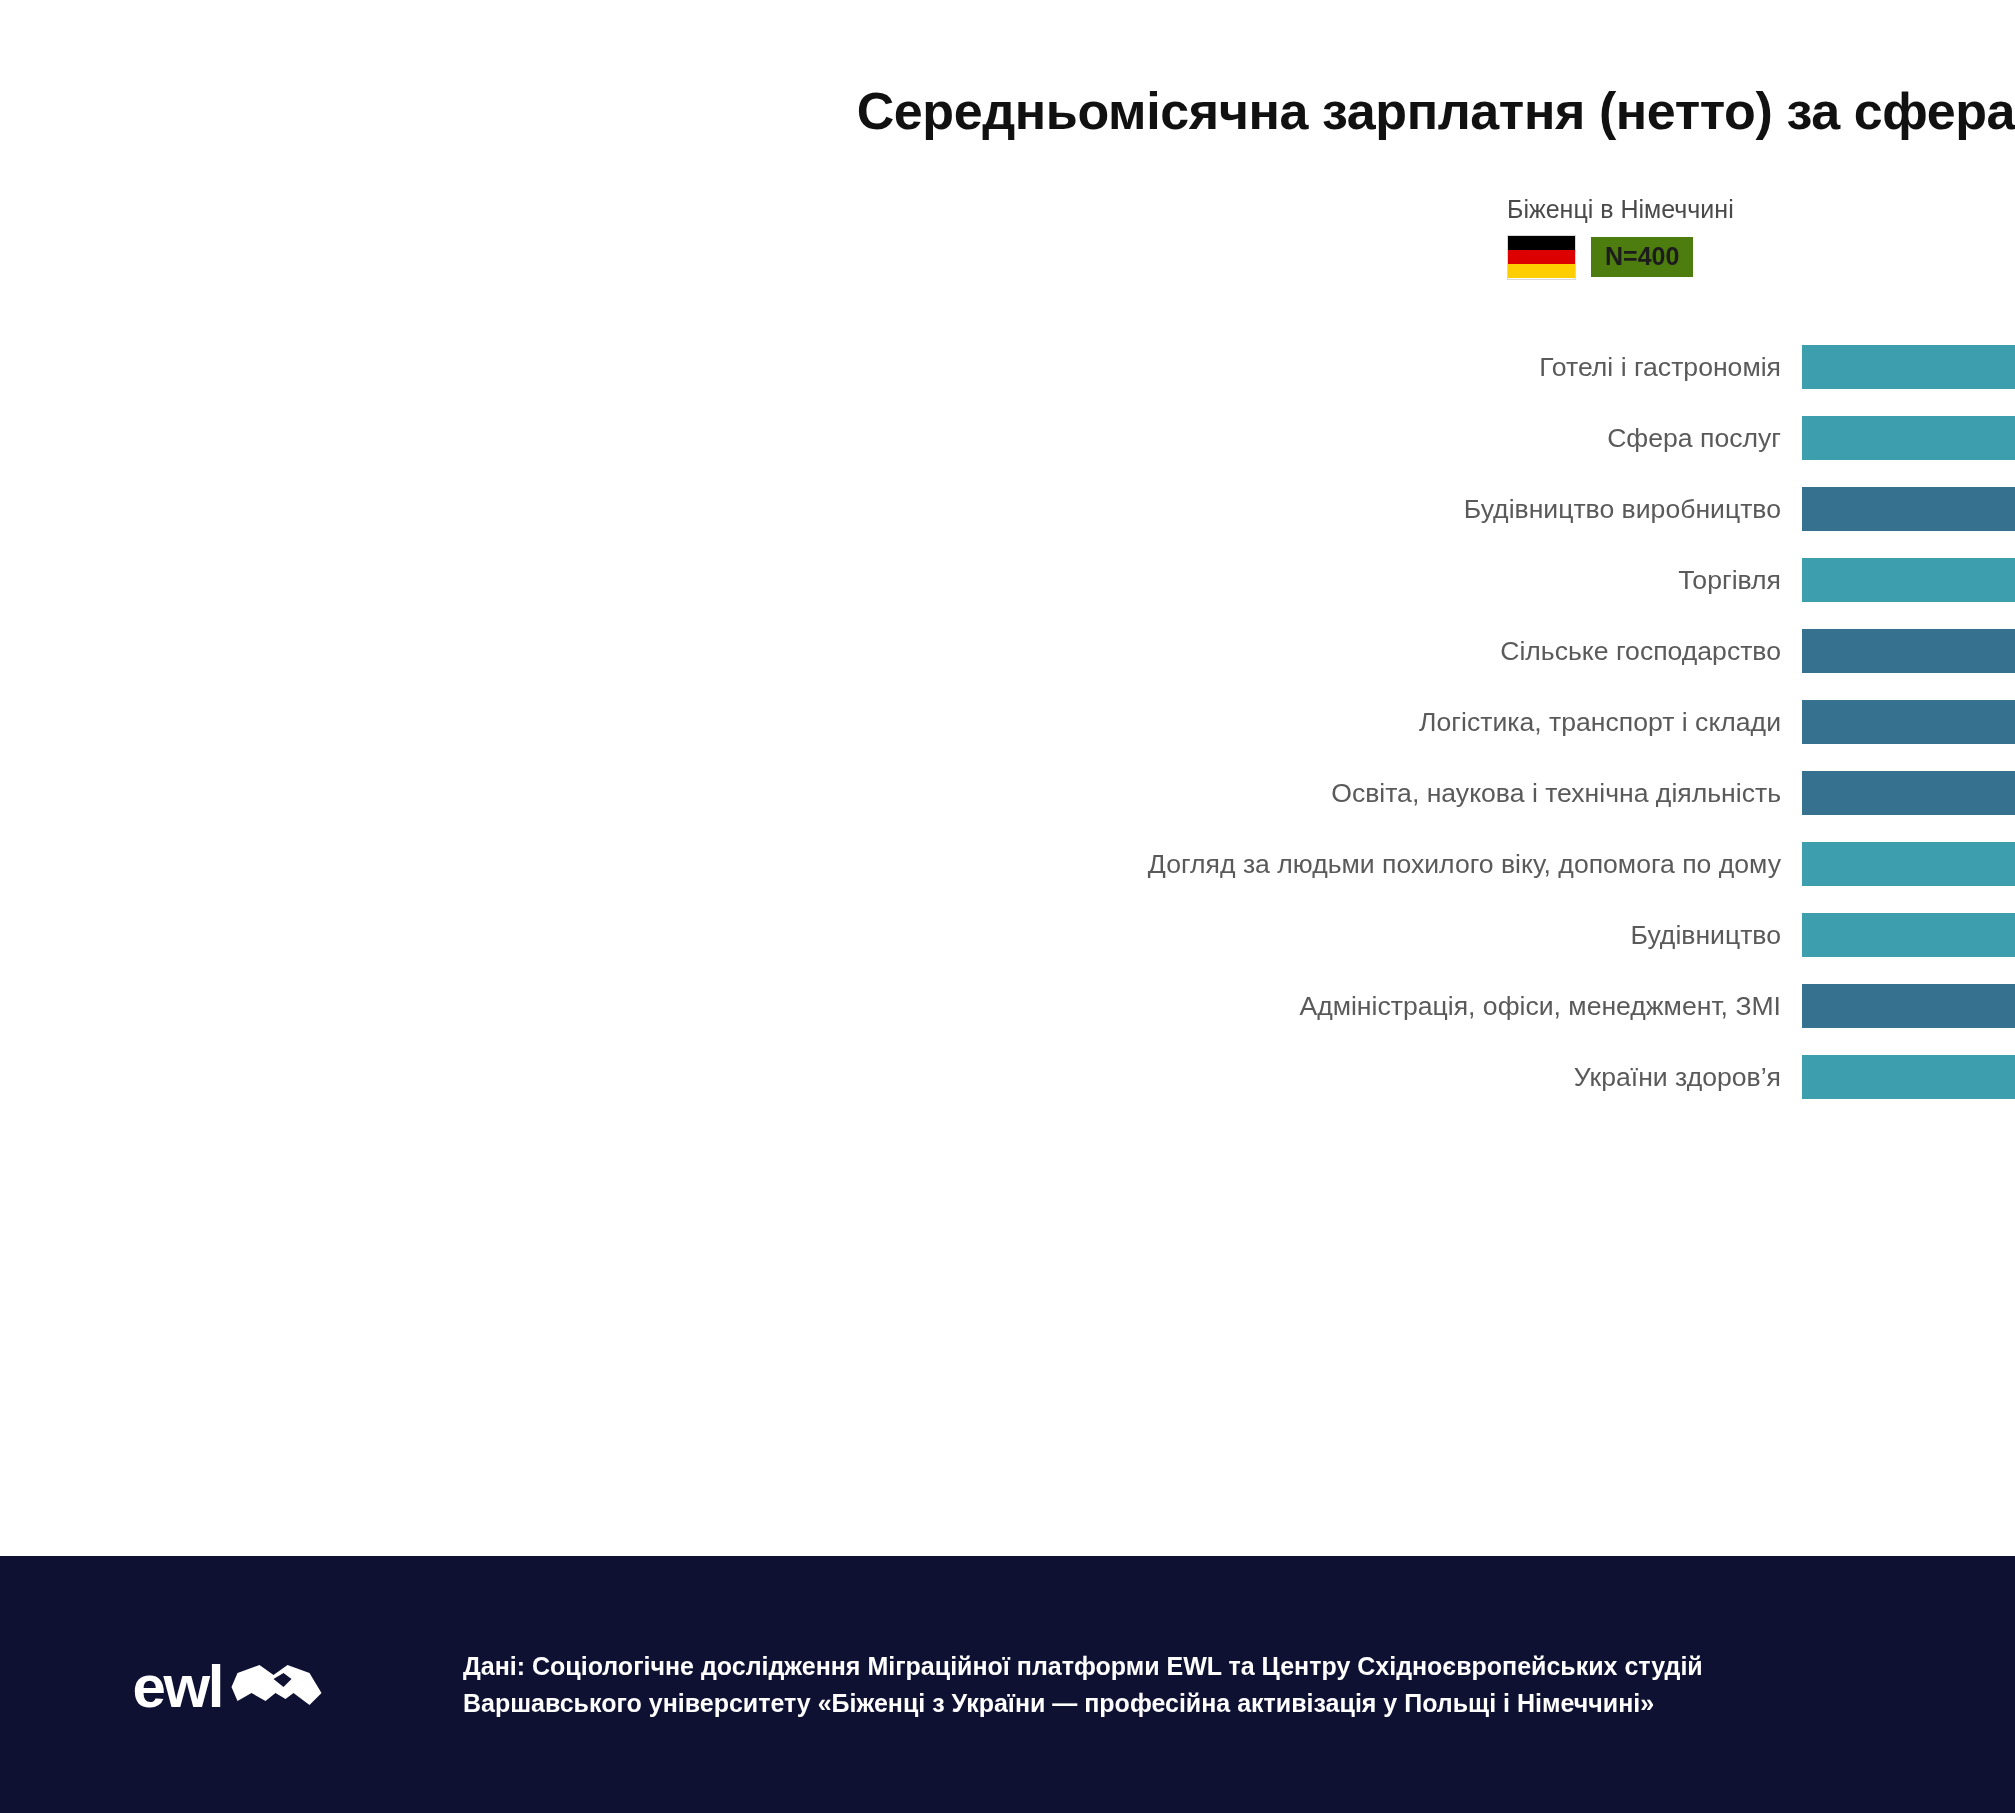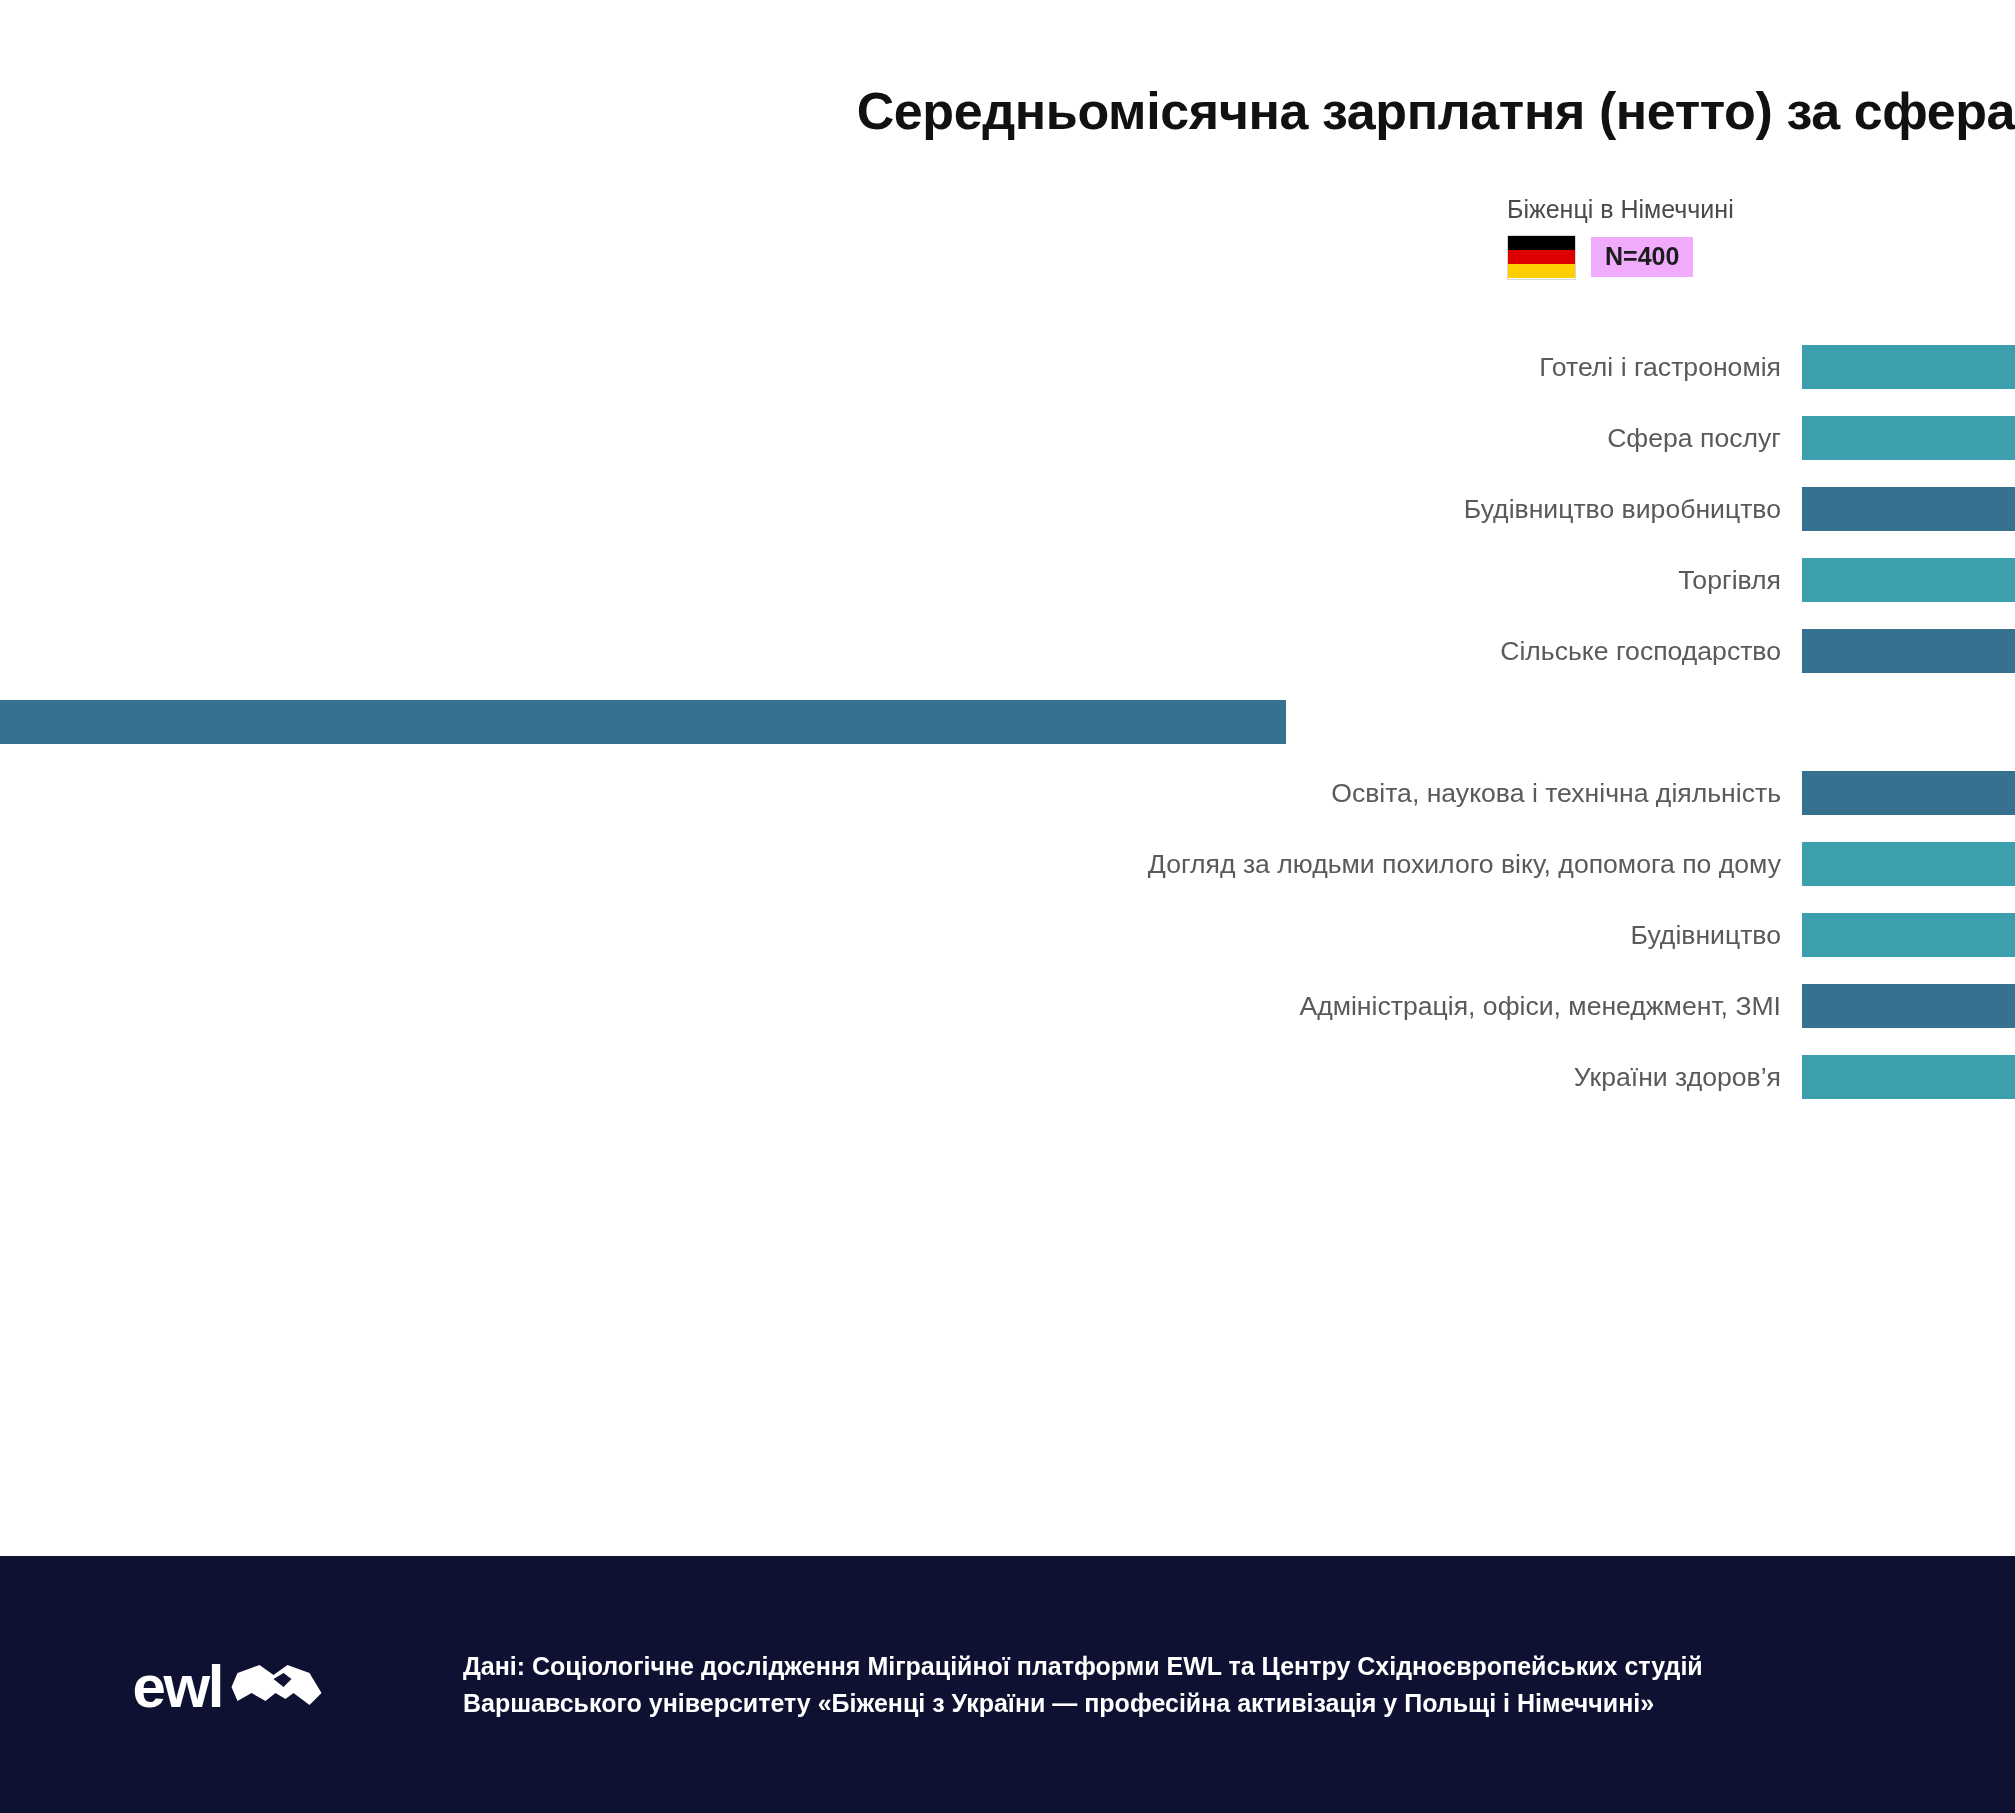"N=400" .legend-n { background: #f0abfc -> #4d7c0f }
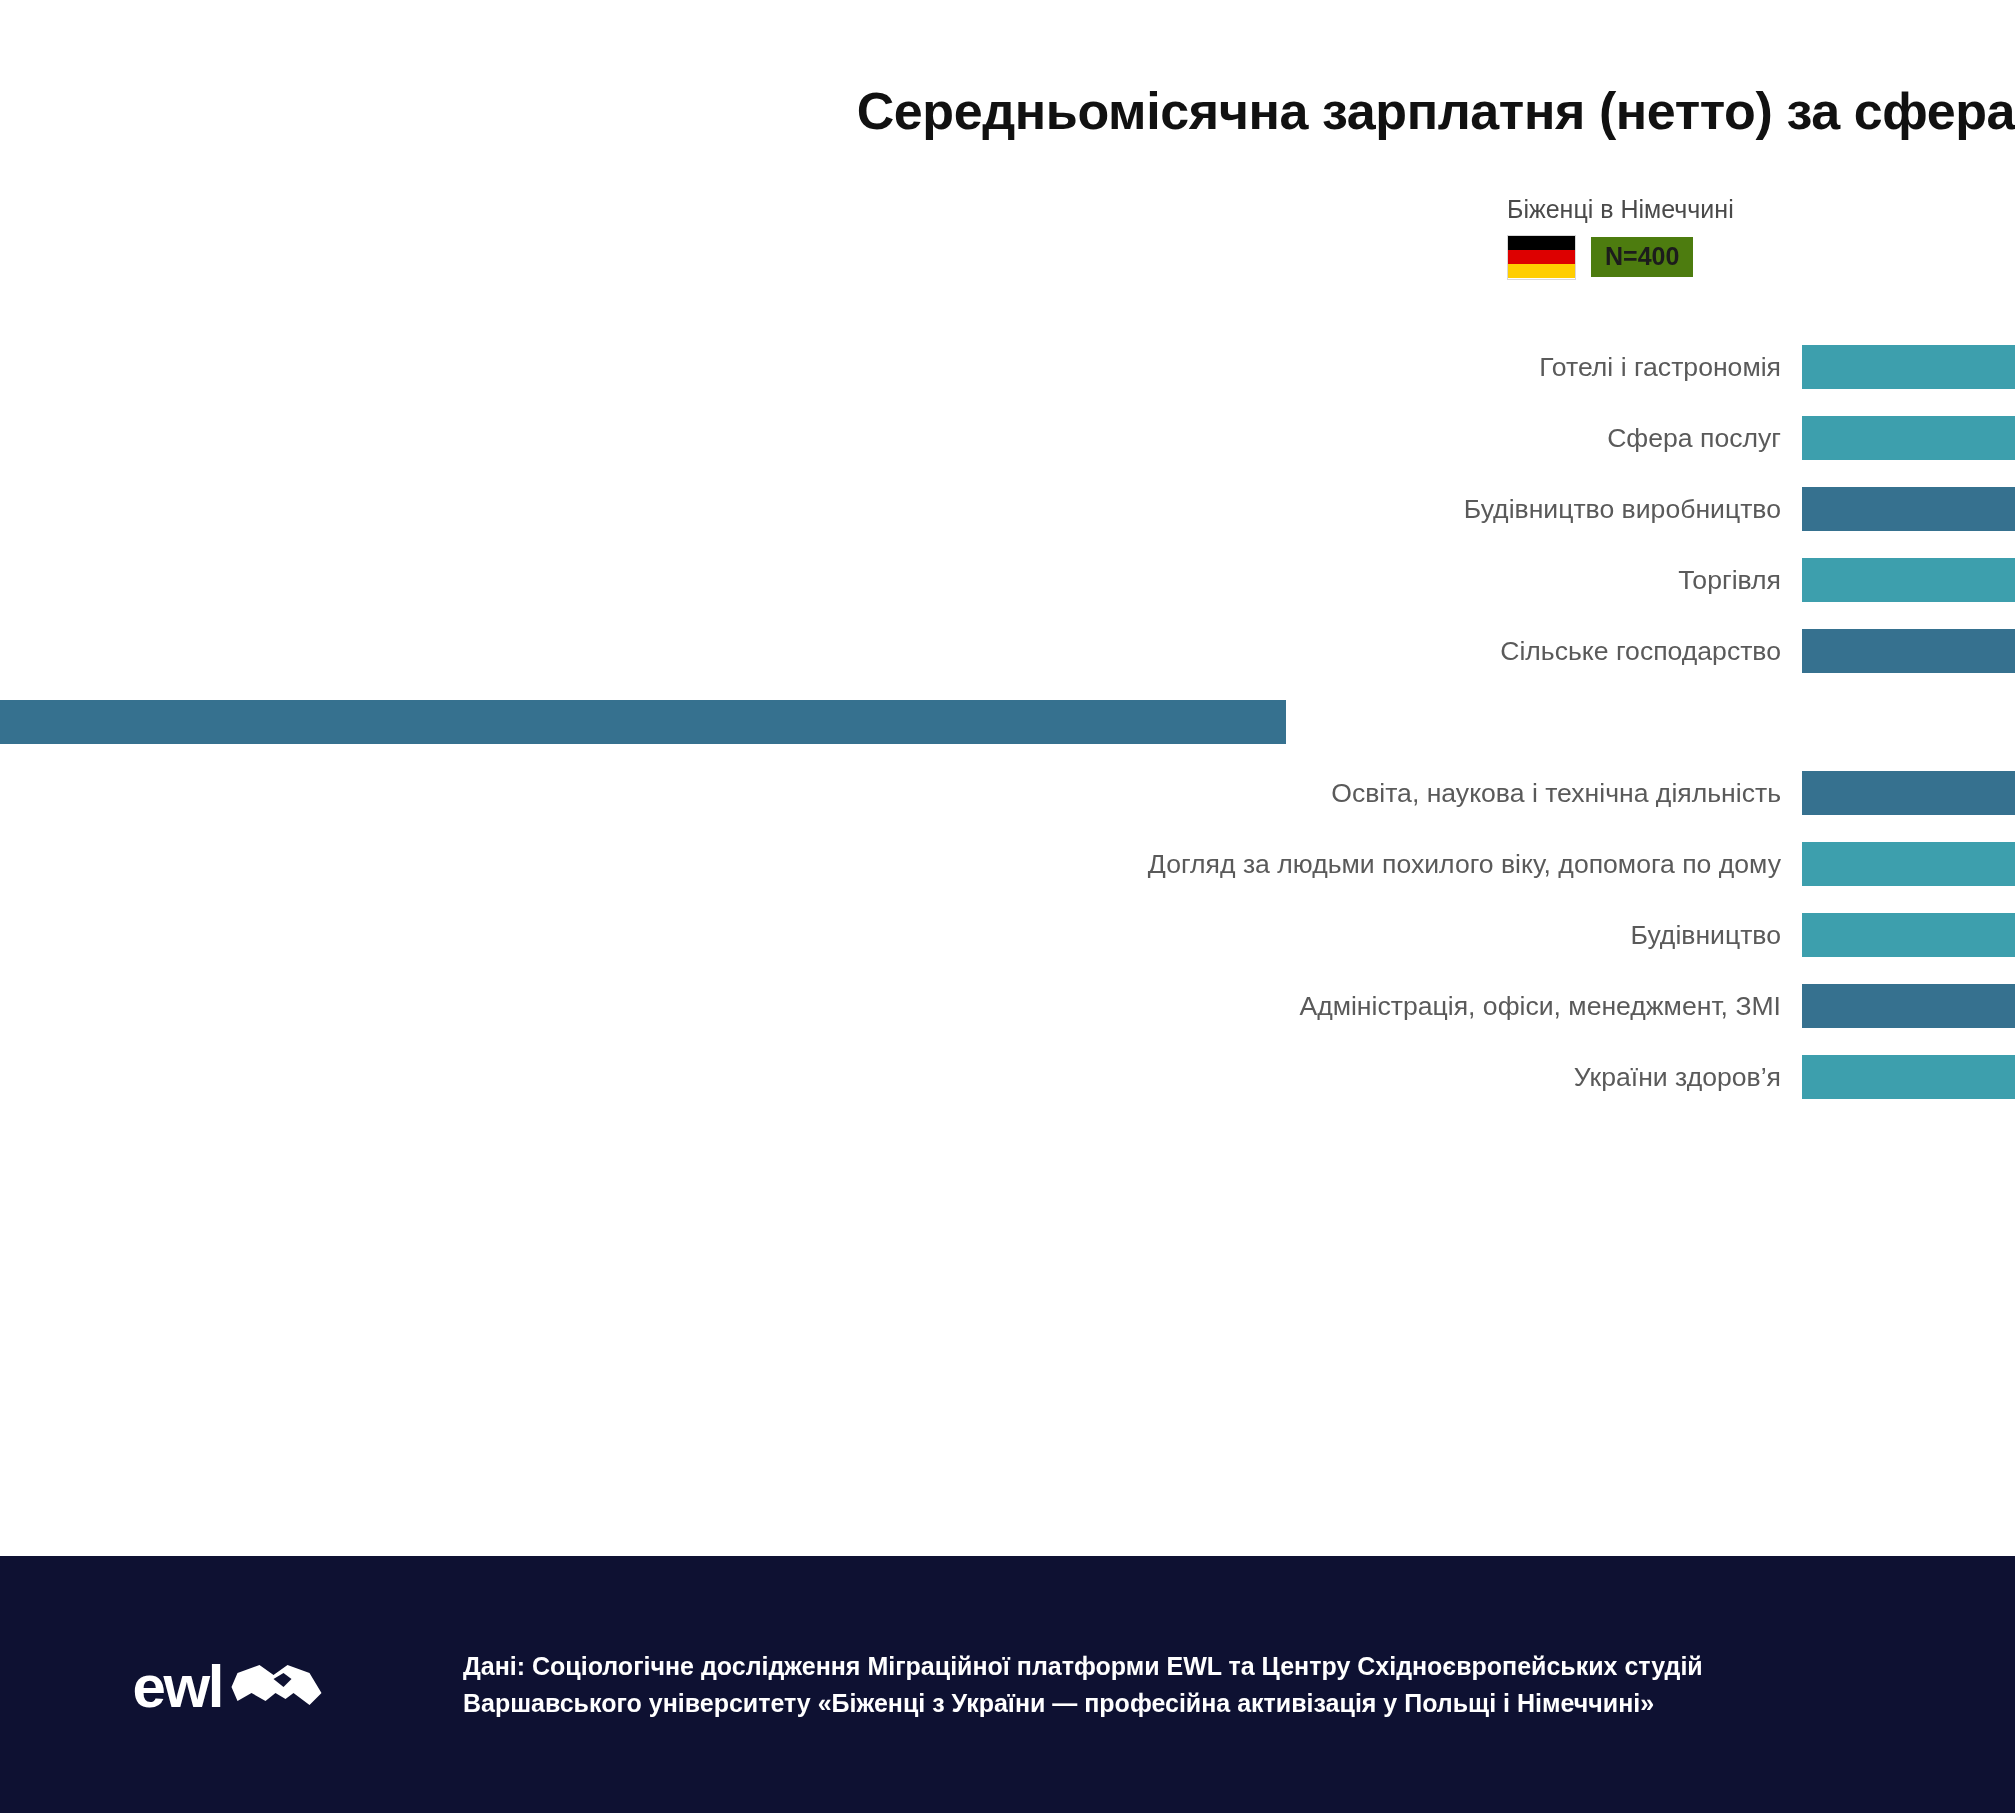"Логістика, транспорт і склади" div.row-label { html: none -> <div>Логістика, транспорт і склади</div> }
